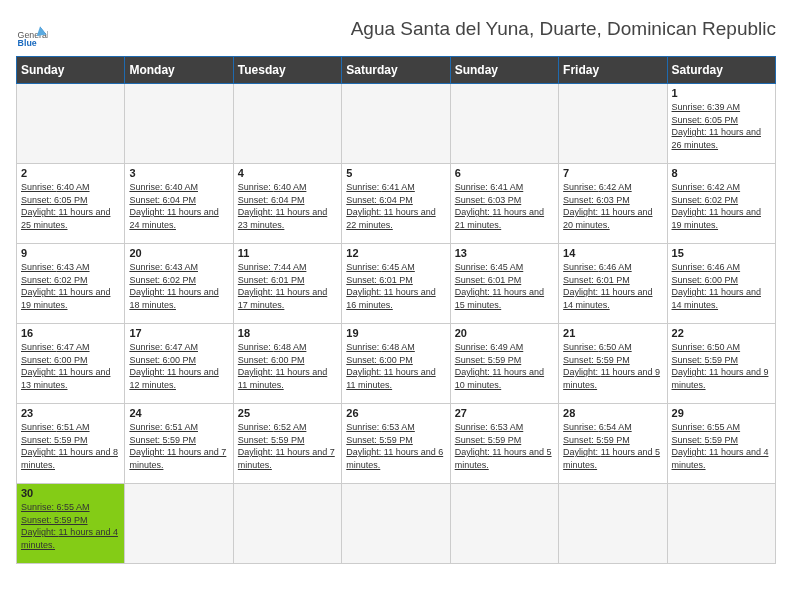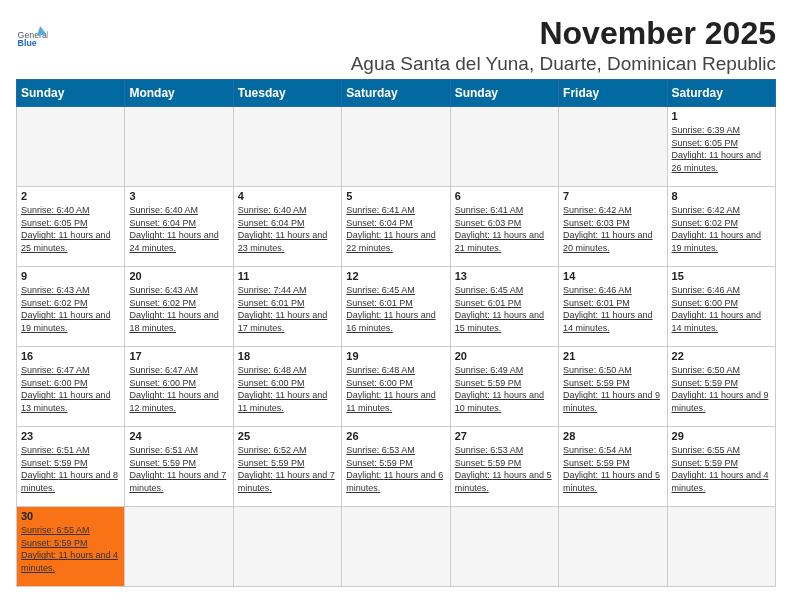"November 2025" div.month-title { html: <div>November 2025</div> -> none }
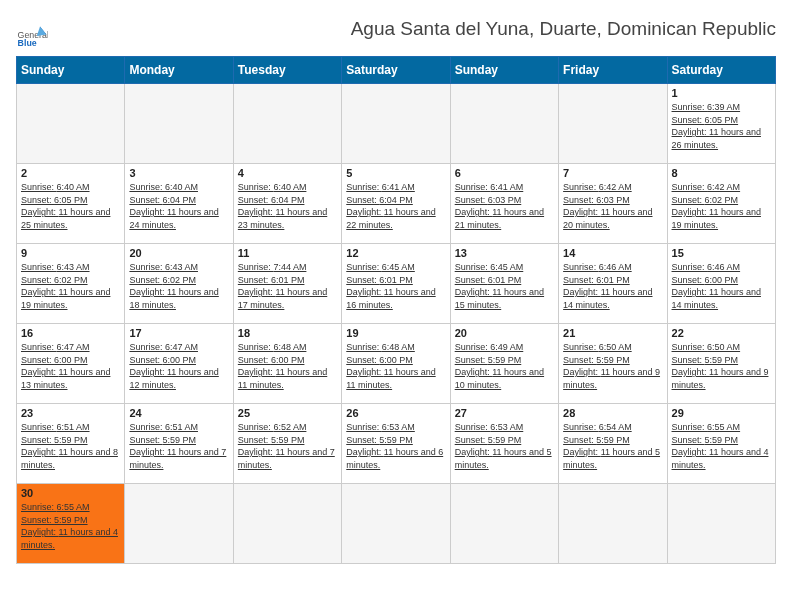"Sunday" .calendar th { background-color: #0369a1 -> #404040 }
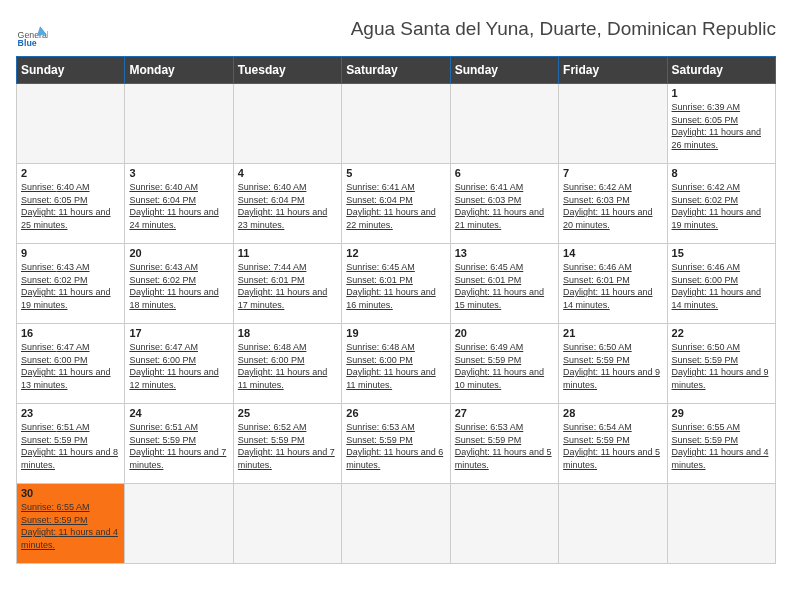"30" .last-row td.has-data { background: #f97316 -> #84cc16 }
